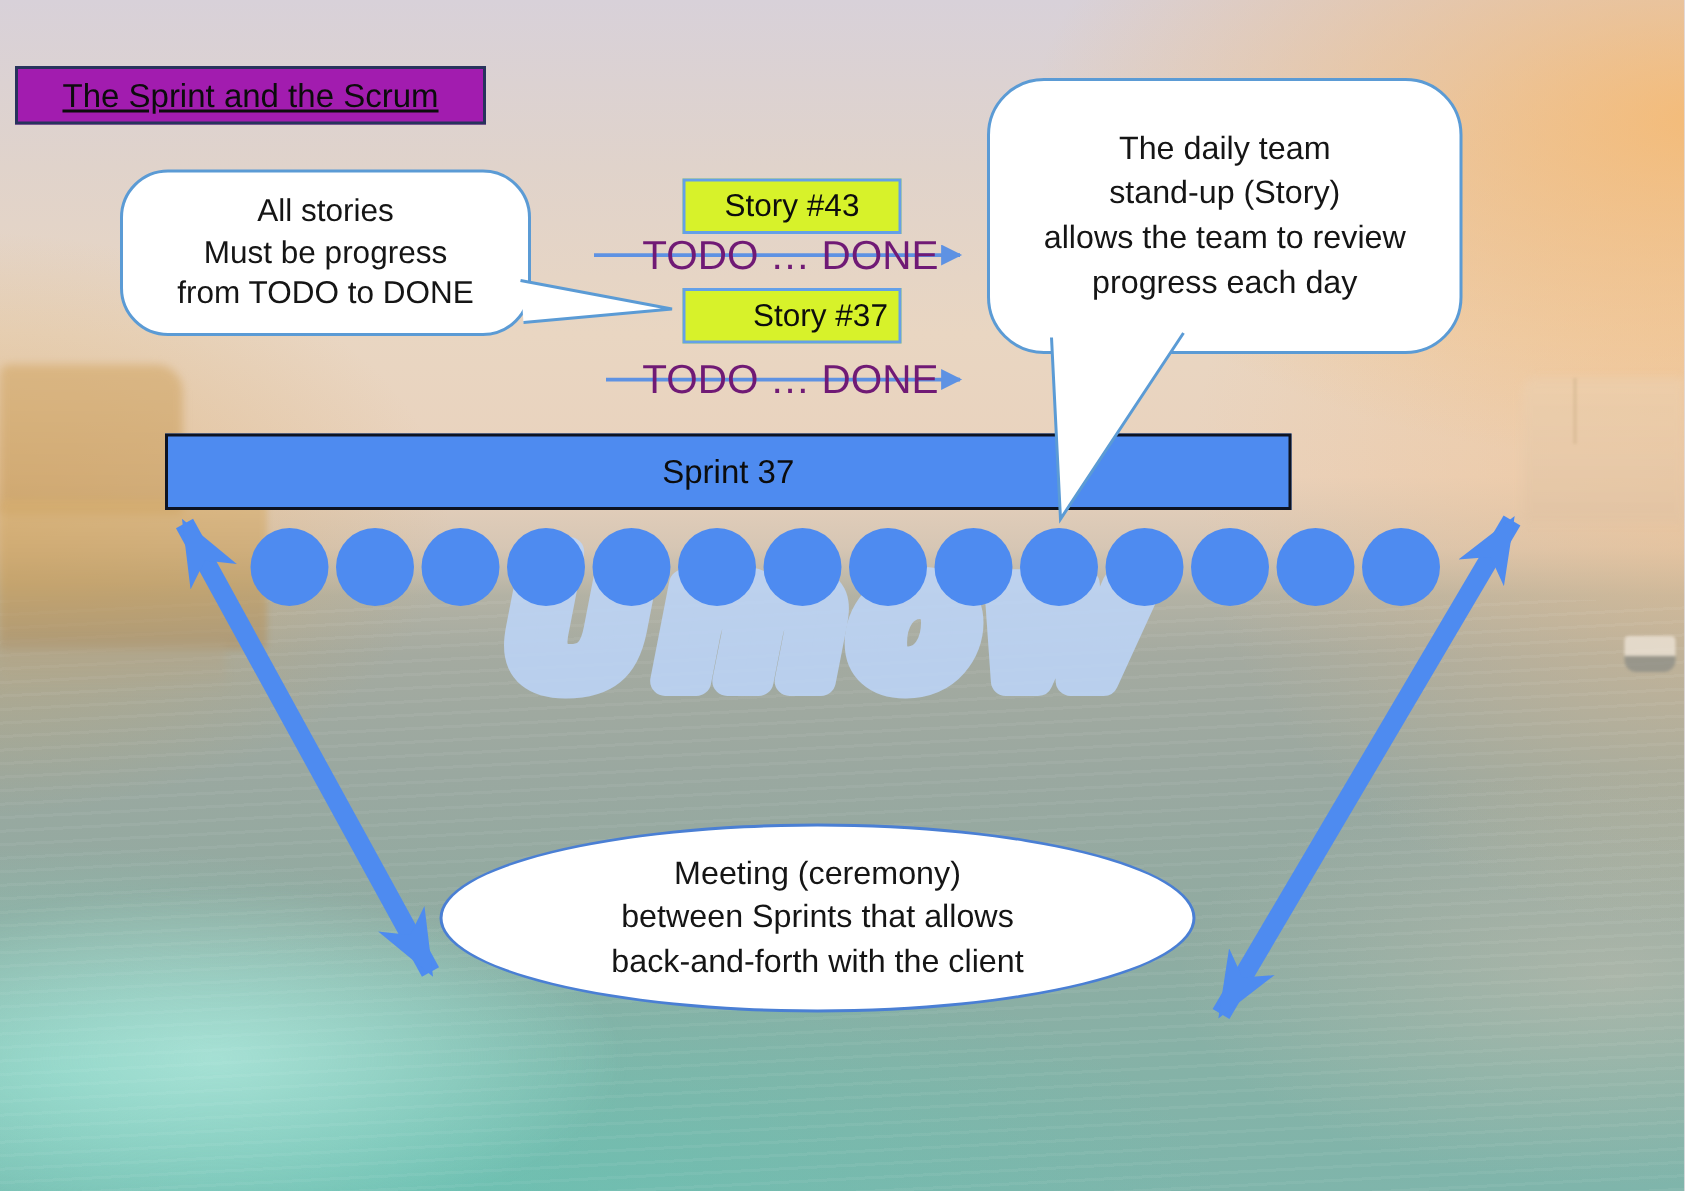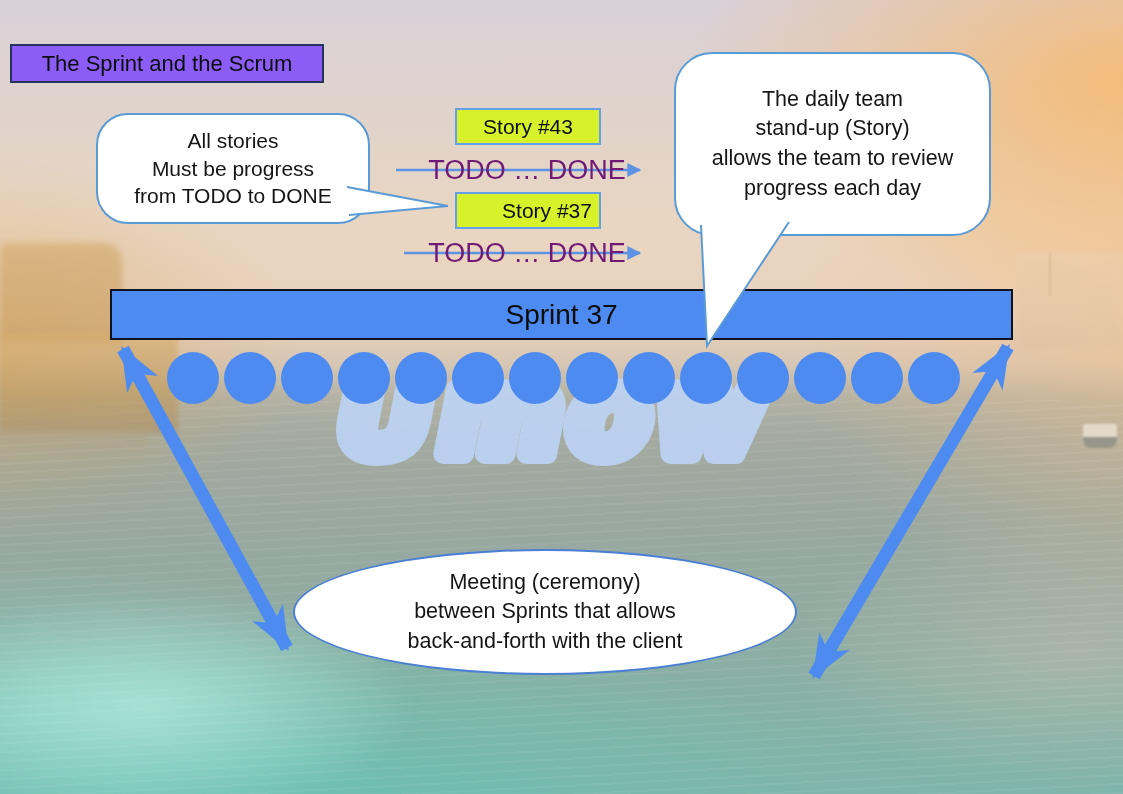"The Sprint and the Scrum" .title-box { background: #8b5cf6 -> #a21caf; text-decoration: none -> underline }
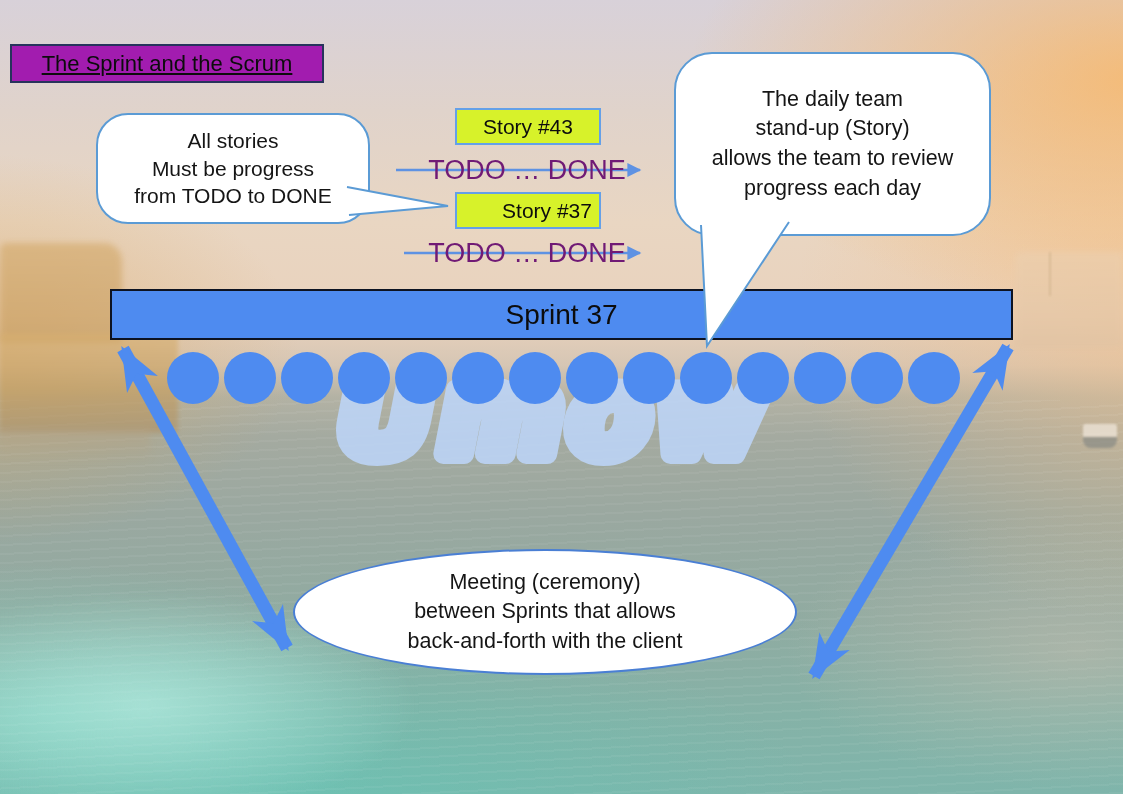"The daily team" .bubble { margin-left: 16px -> none }
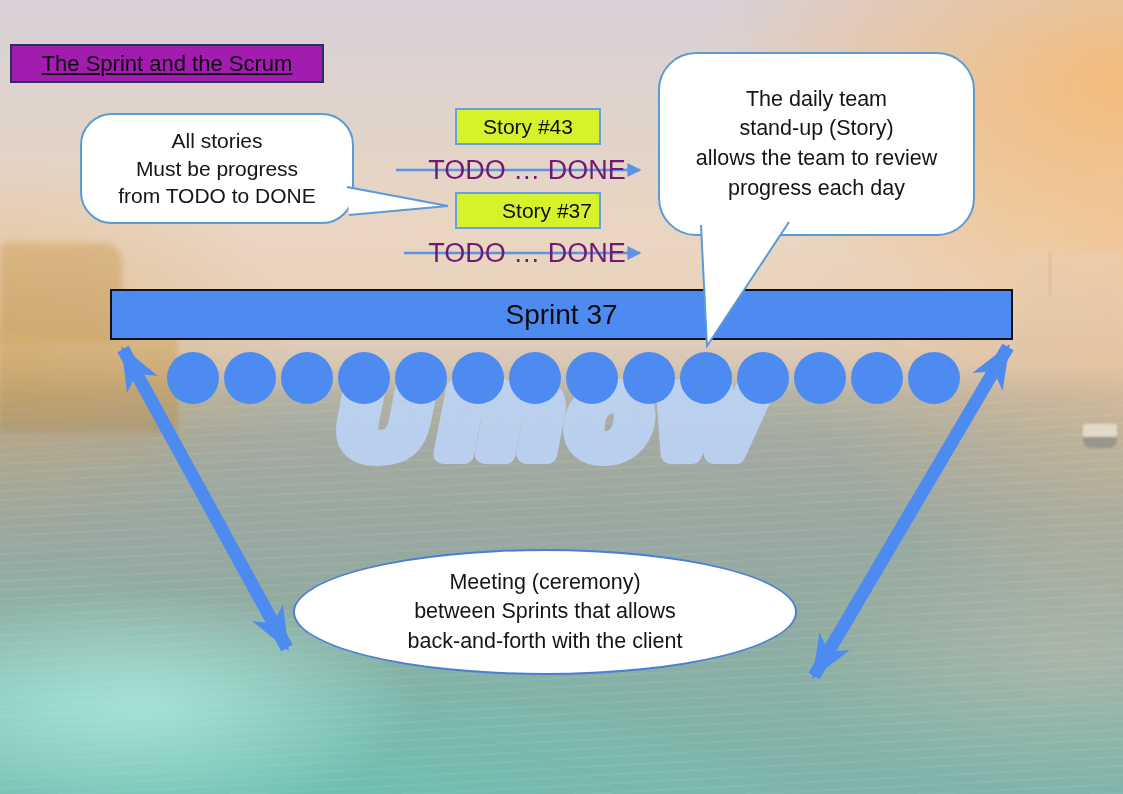"Story #43" .story-43 { top: 108px -> 119px }
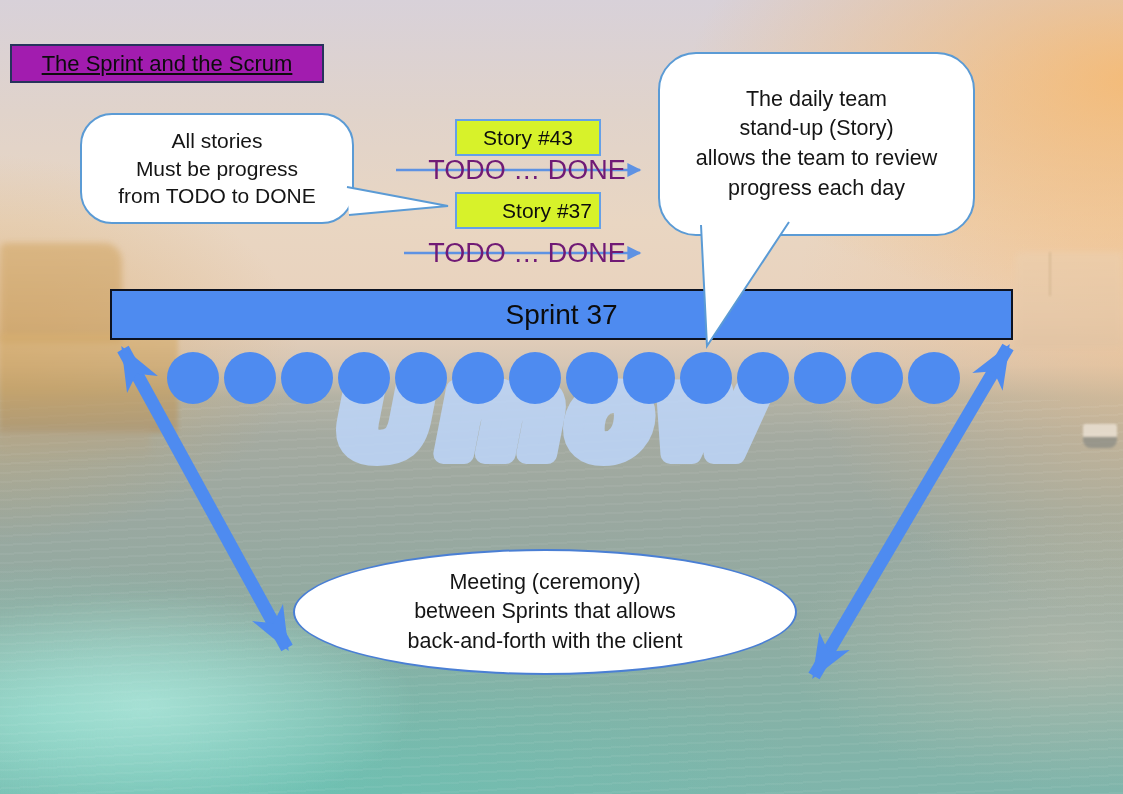"Sprint 37" .sprint-bar { font-size: 28px -> 22px; width: 903px -> 751px }
